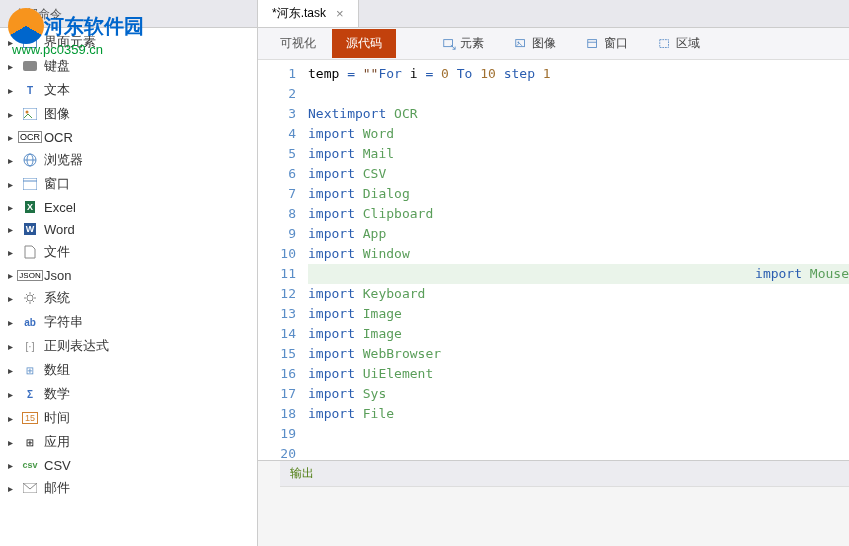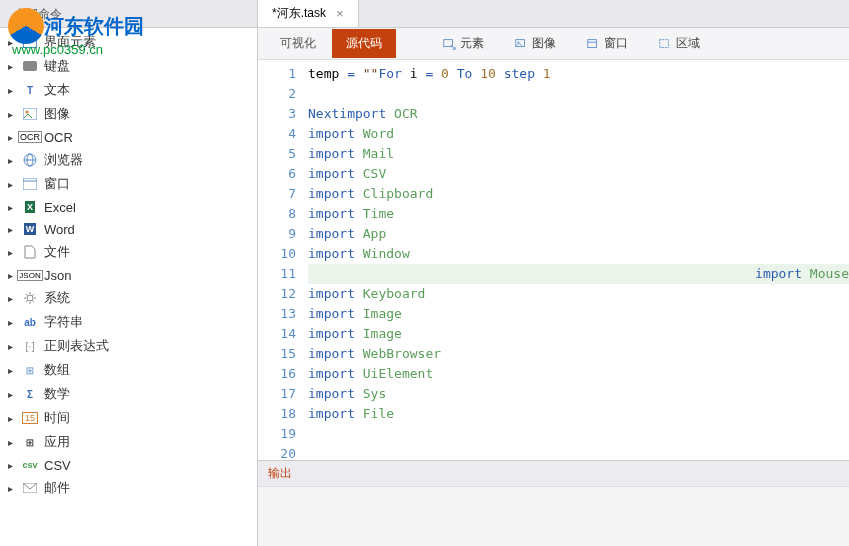"import Dialog" div.code-line { html: none -> <div><span>import</span> <span>Dialog</span></div> }
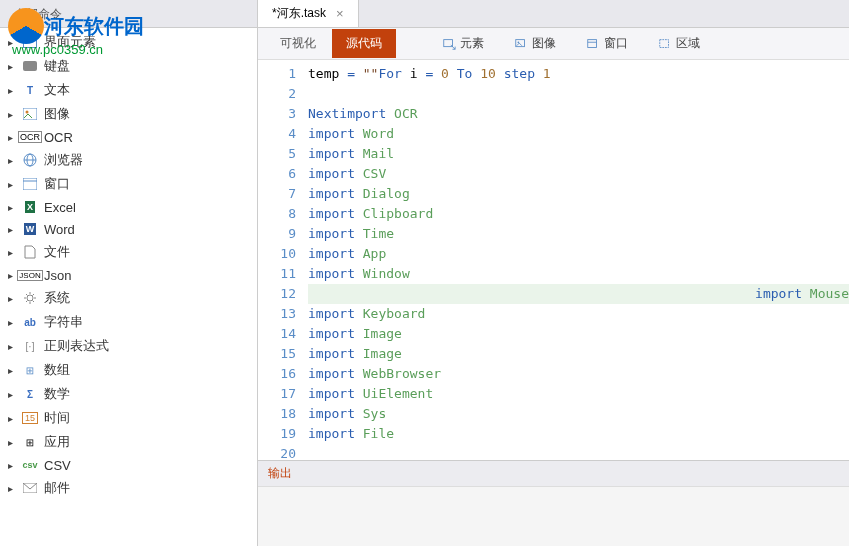"import Time" div.code-line { html: <div><span>import</span> <span>Time</span></div> -> none }
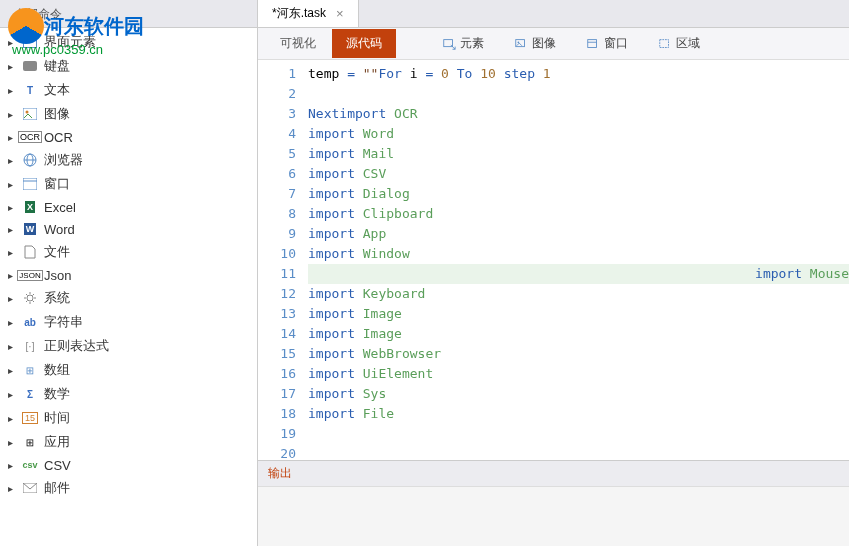"输出" .output-header { color: #c2410c -> #4d7c0f; margin-left: none -> 22px }
